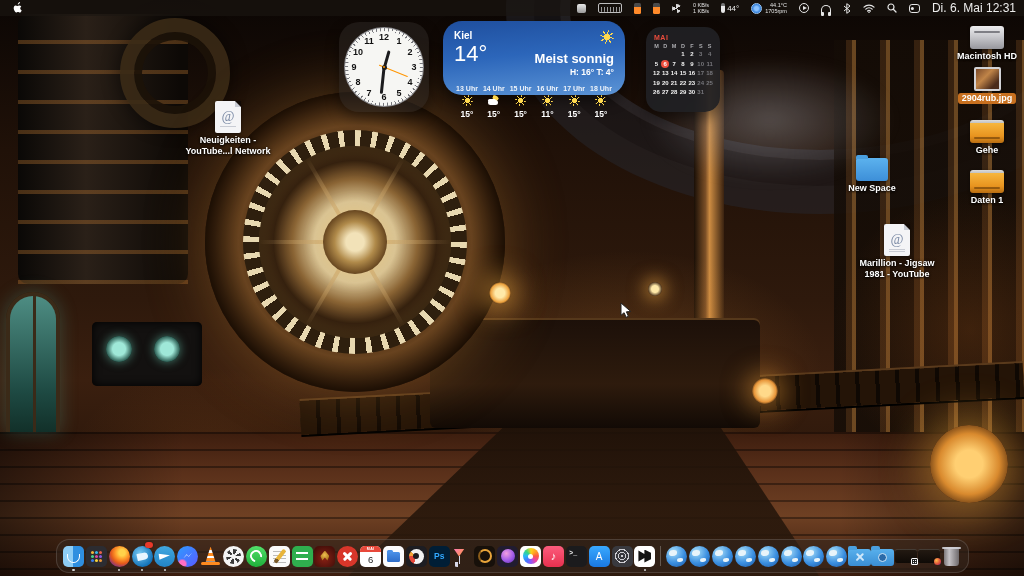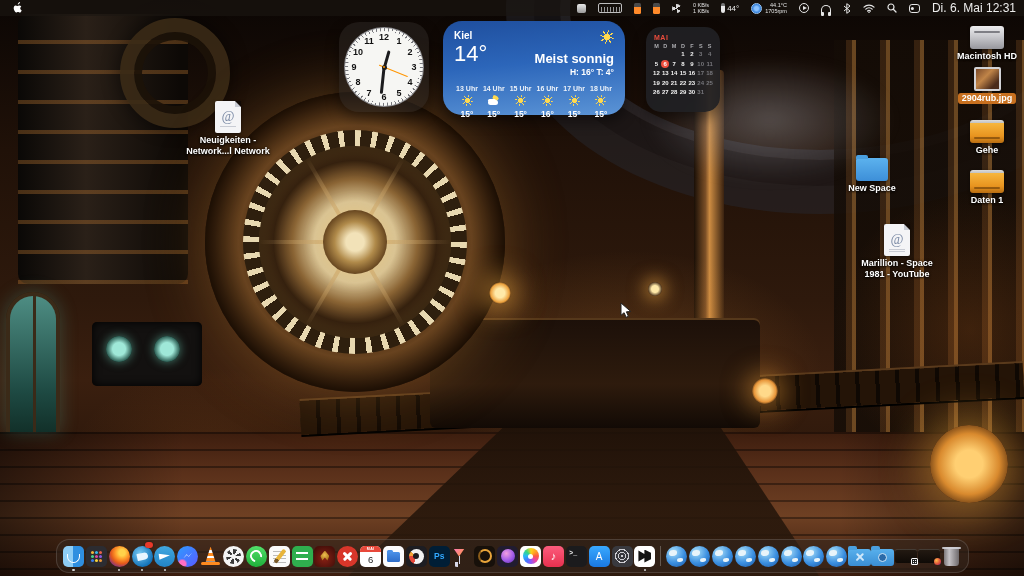"Kiel" #weather-widget { height: 94px -> 74px }
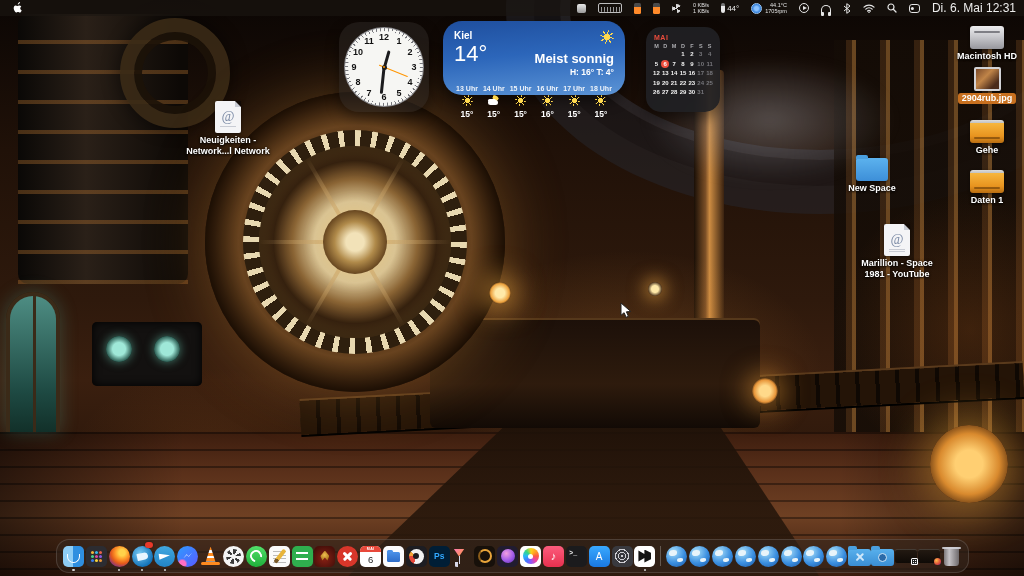"16°" span.w-ht { text: 16 -> 11 }
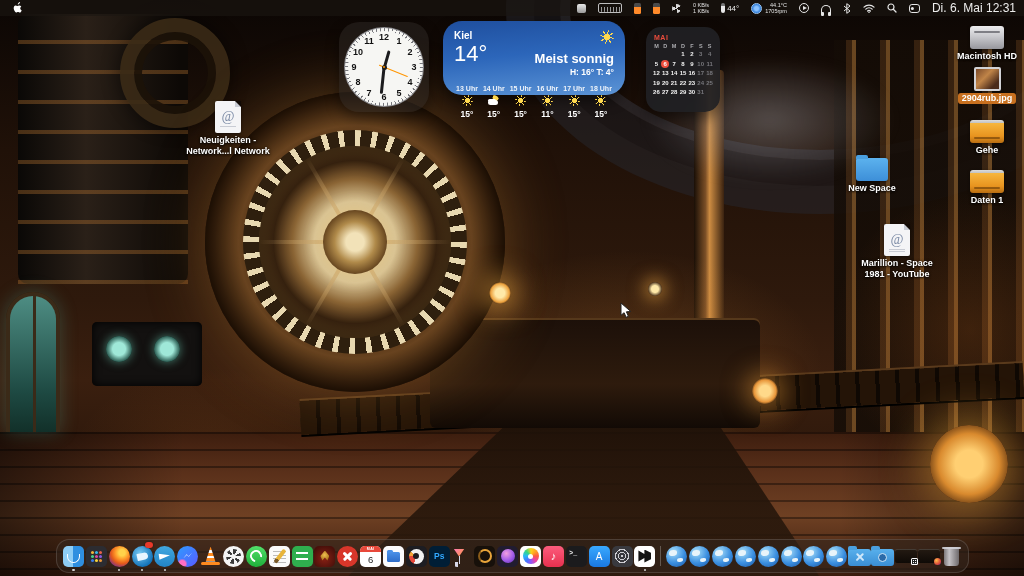"Network...l Network" div { text: Network...l -> YouTube...l }
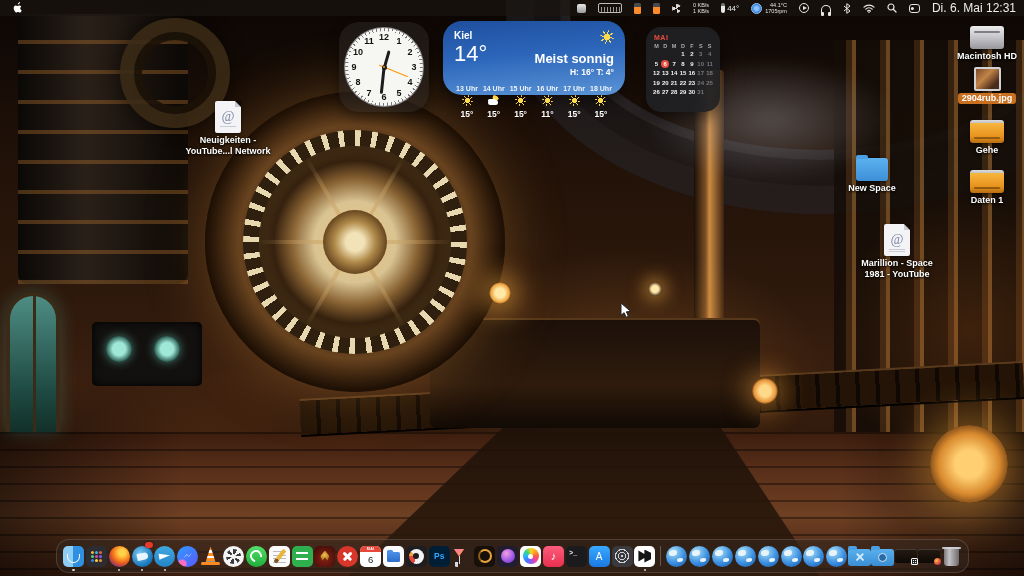"Marillion - Space" div { text: Space -> Jigsaw }
